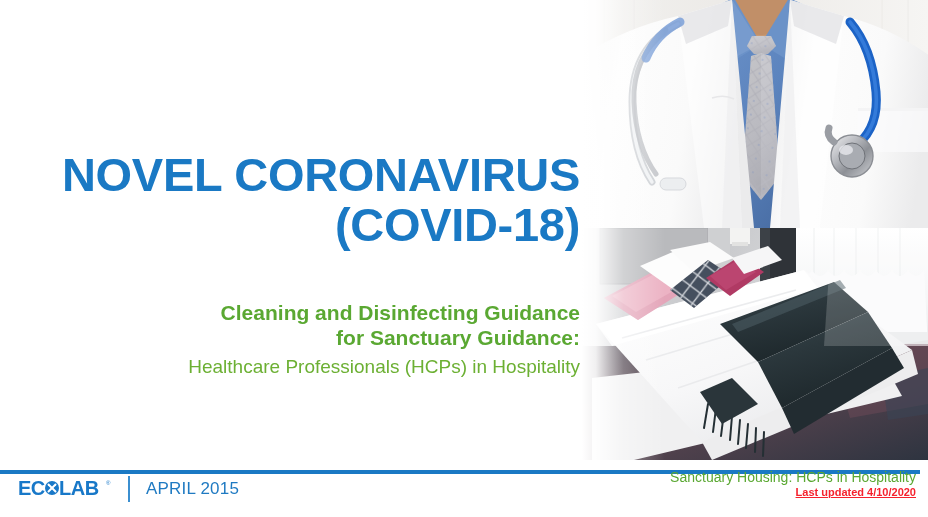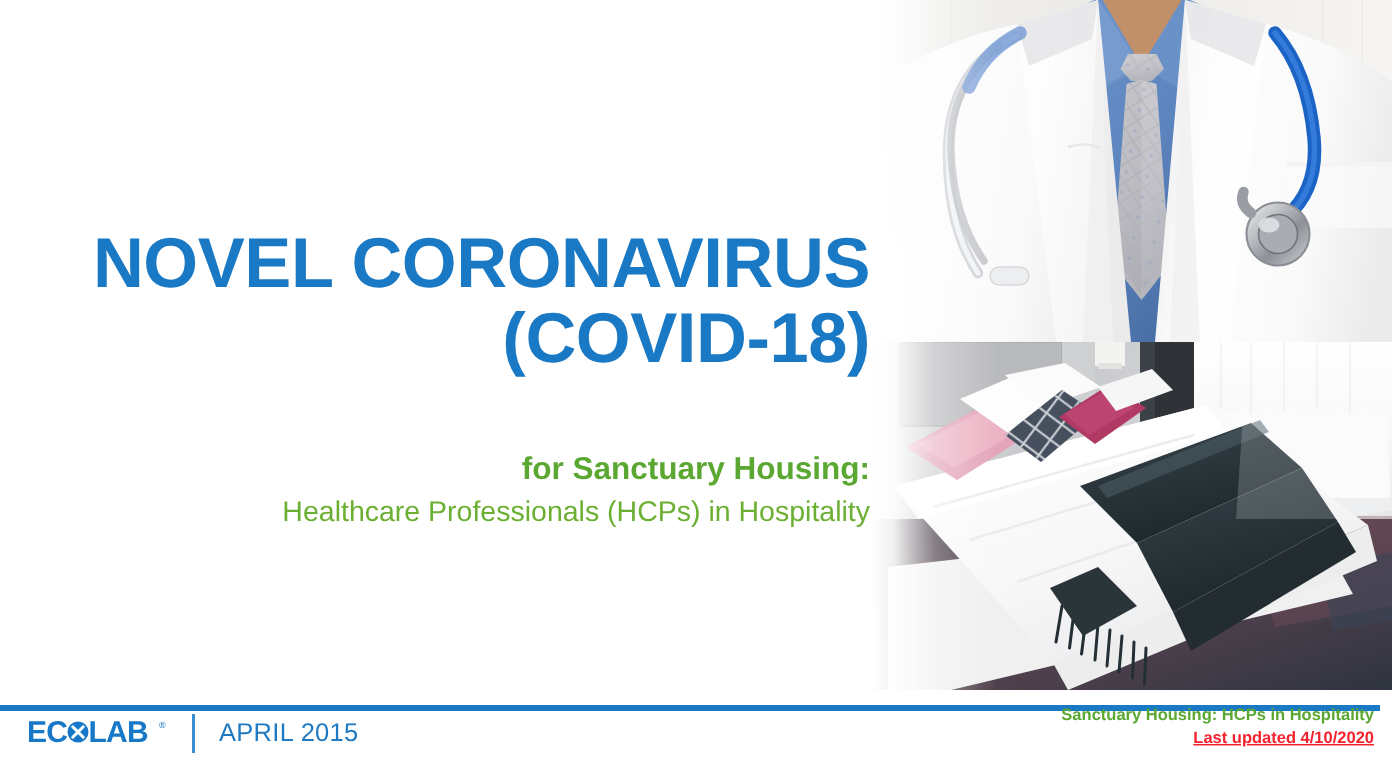"Cleaning and Disinfecting Guidance" p.sub-strong { html: none -> <p>Cleaning and Disinfecting Guidance</p> }
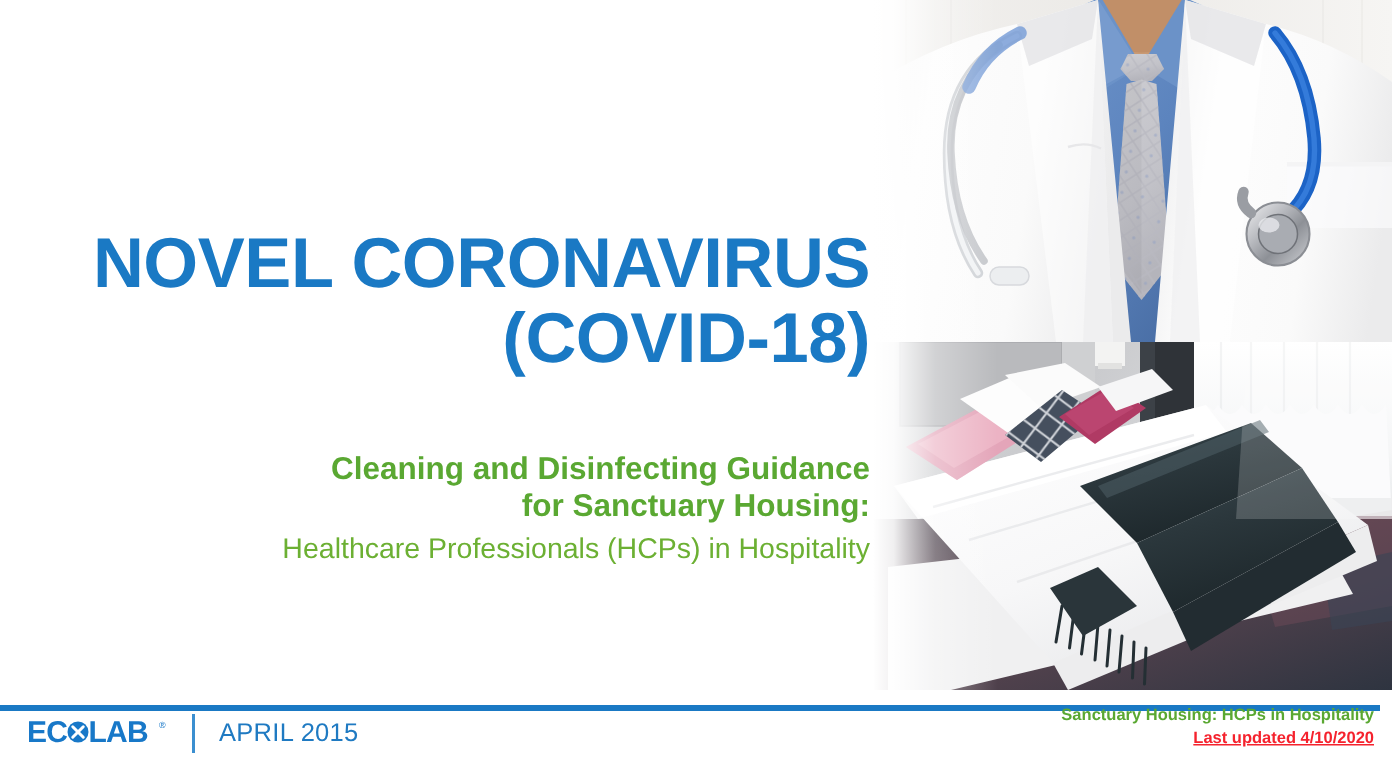"for Sanctuary Housing:" p.sub-strong { text: Housing -> Guidance }
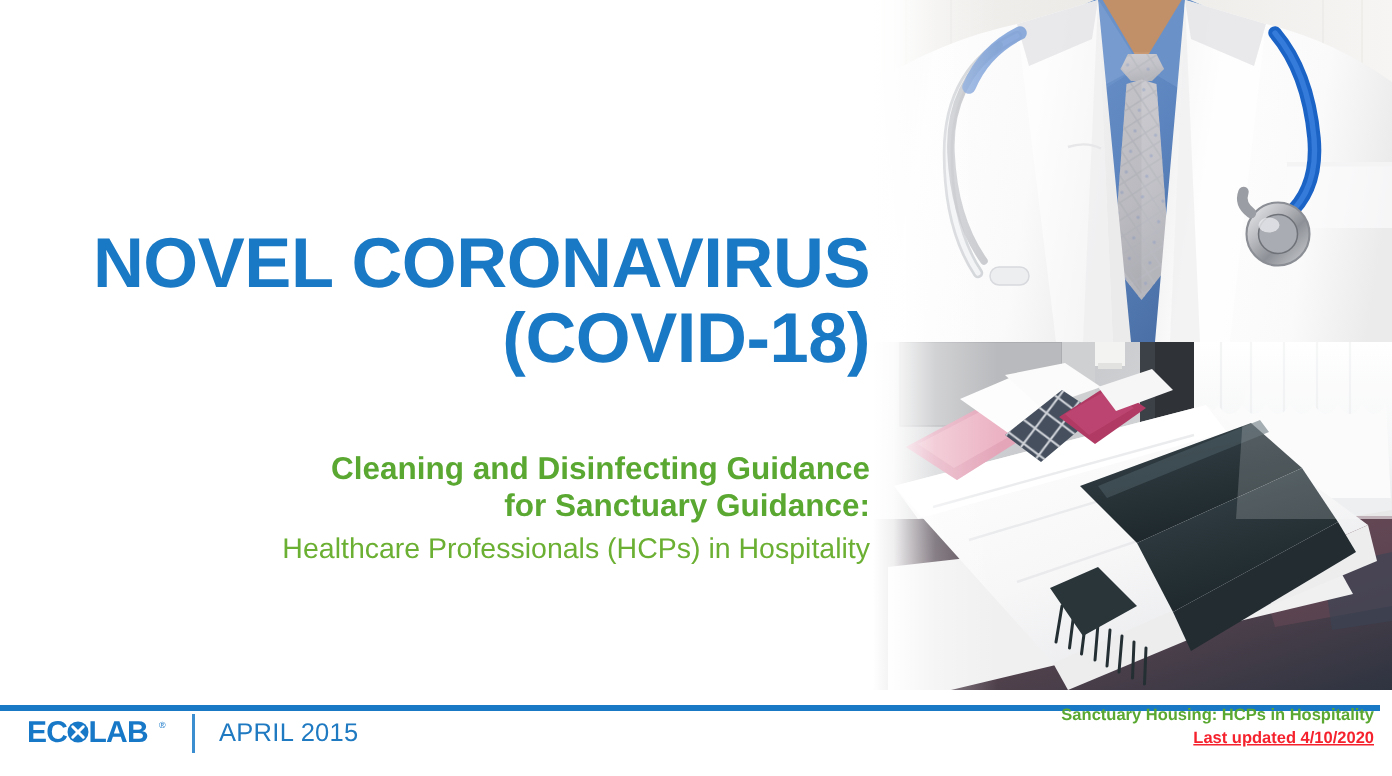"Sanctuary Housing: HCPs in Hospitality" .footer-deck { font-size: 11px -> 14px; font-weight: bold -> normal }
